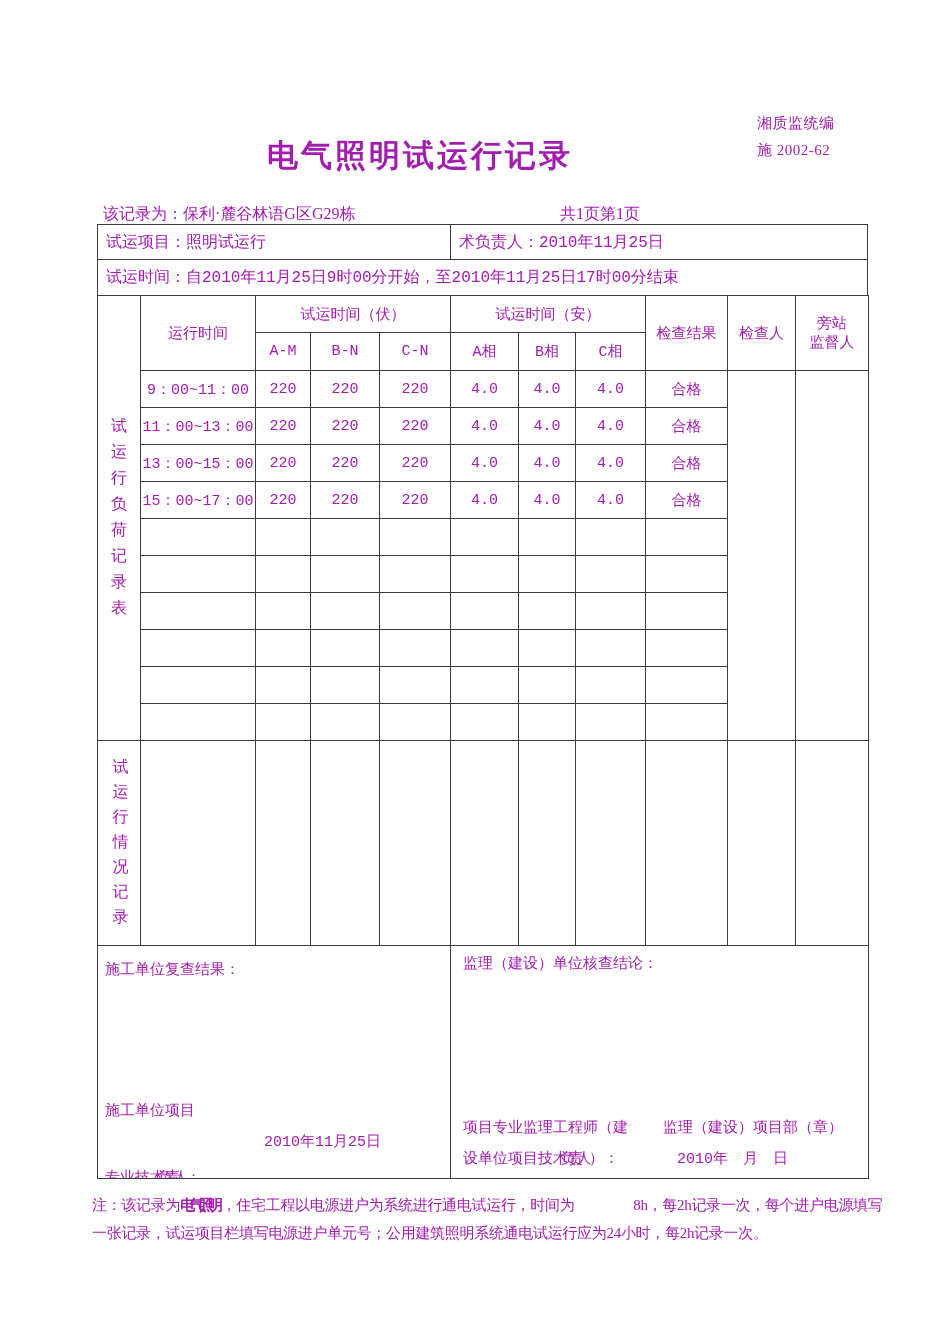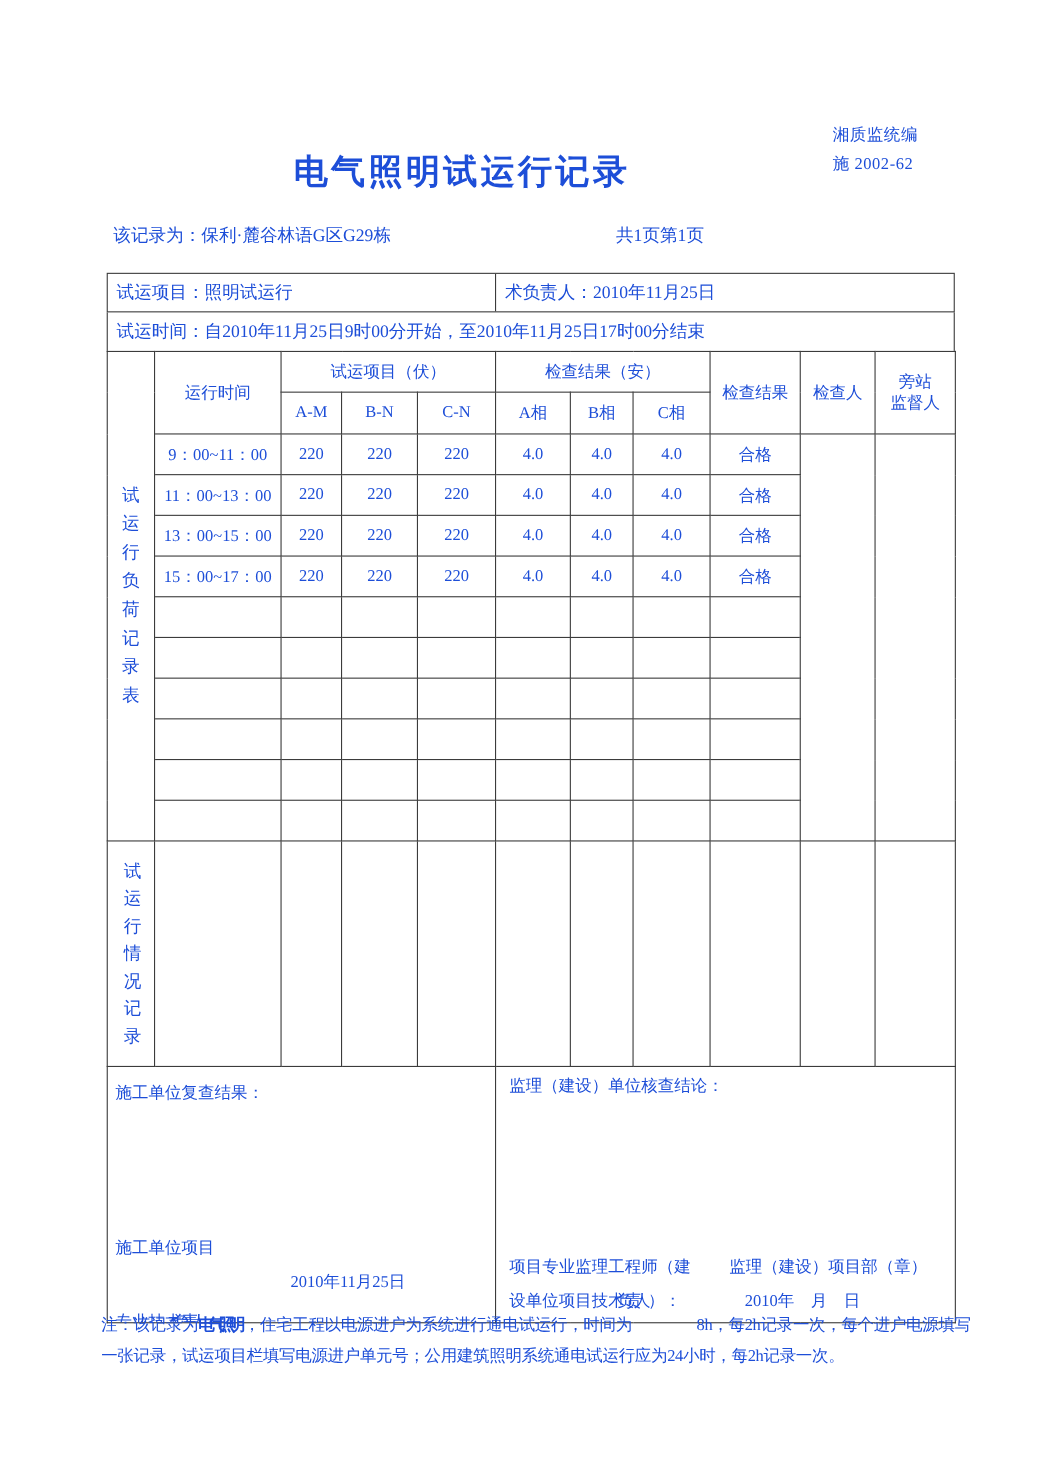"湘质监统编" .page { color: #1d4ed8 -> #a21caf }
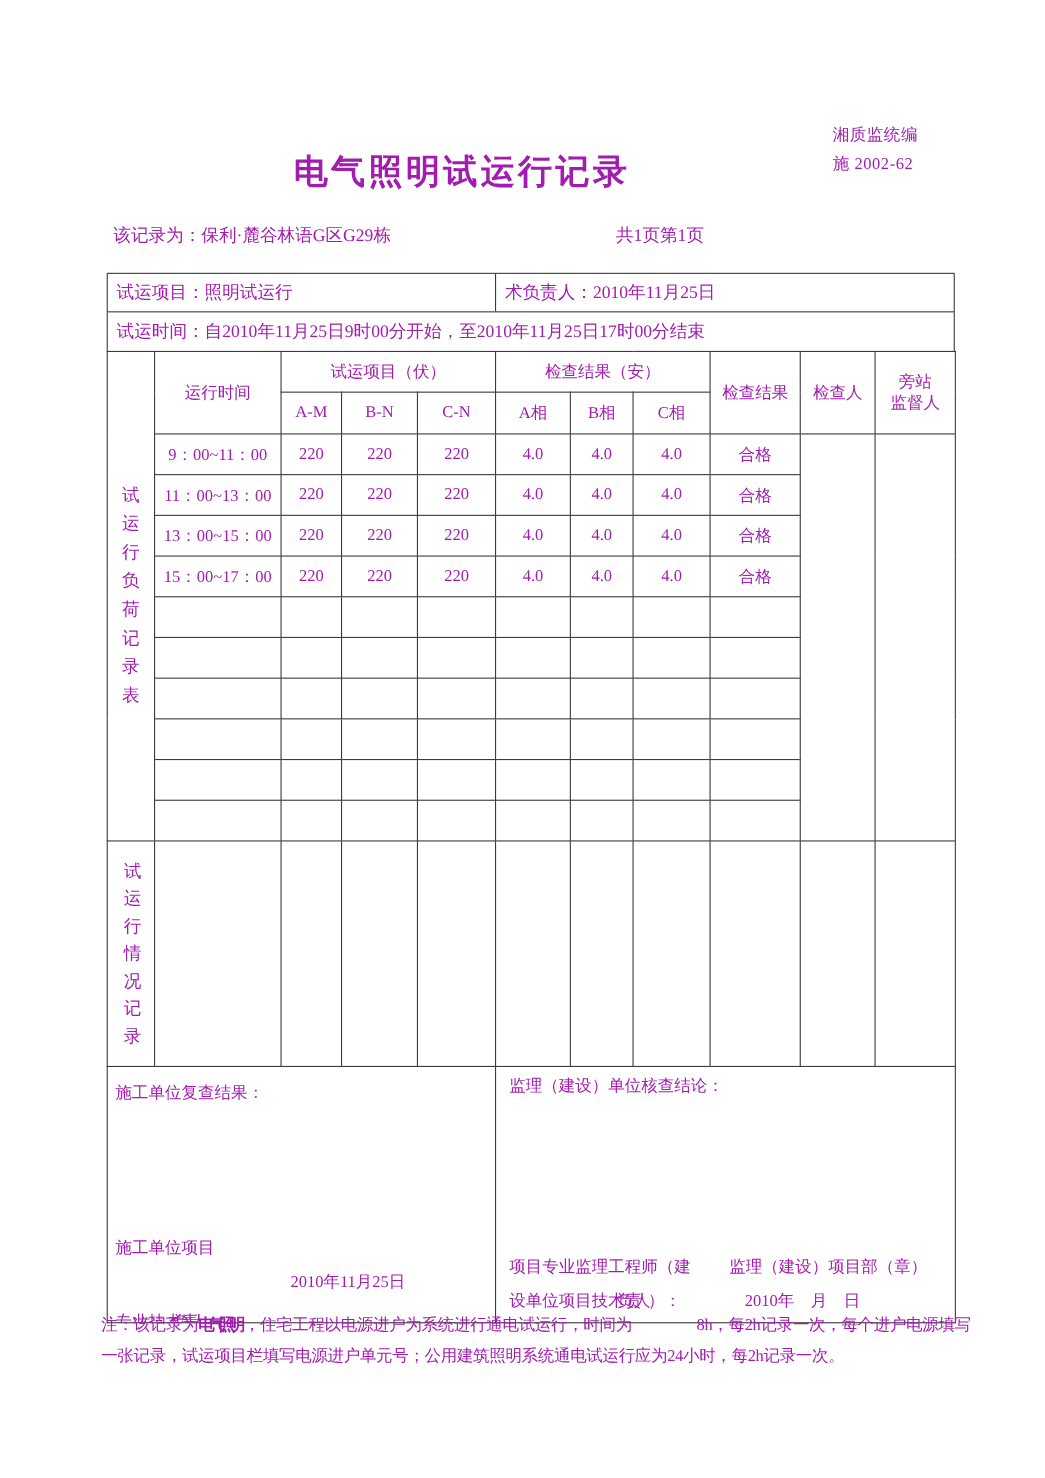"试运项目：照明试运行" .form { font-family: none -> Liberation Mono, monospace; top: 248px -> 224px }
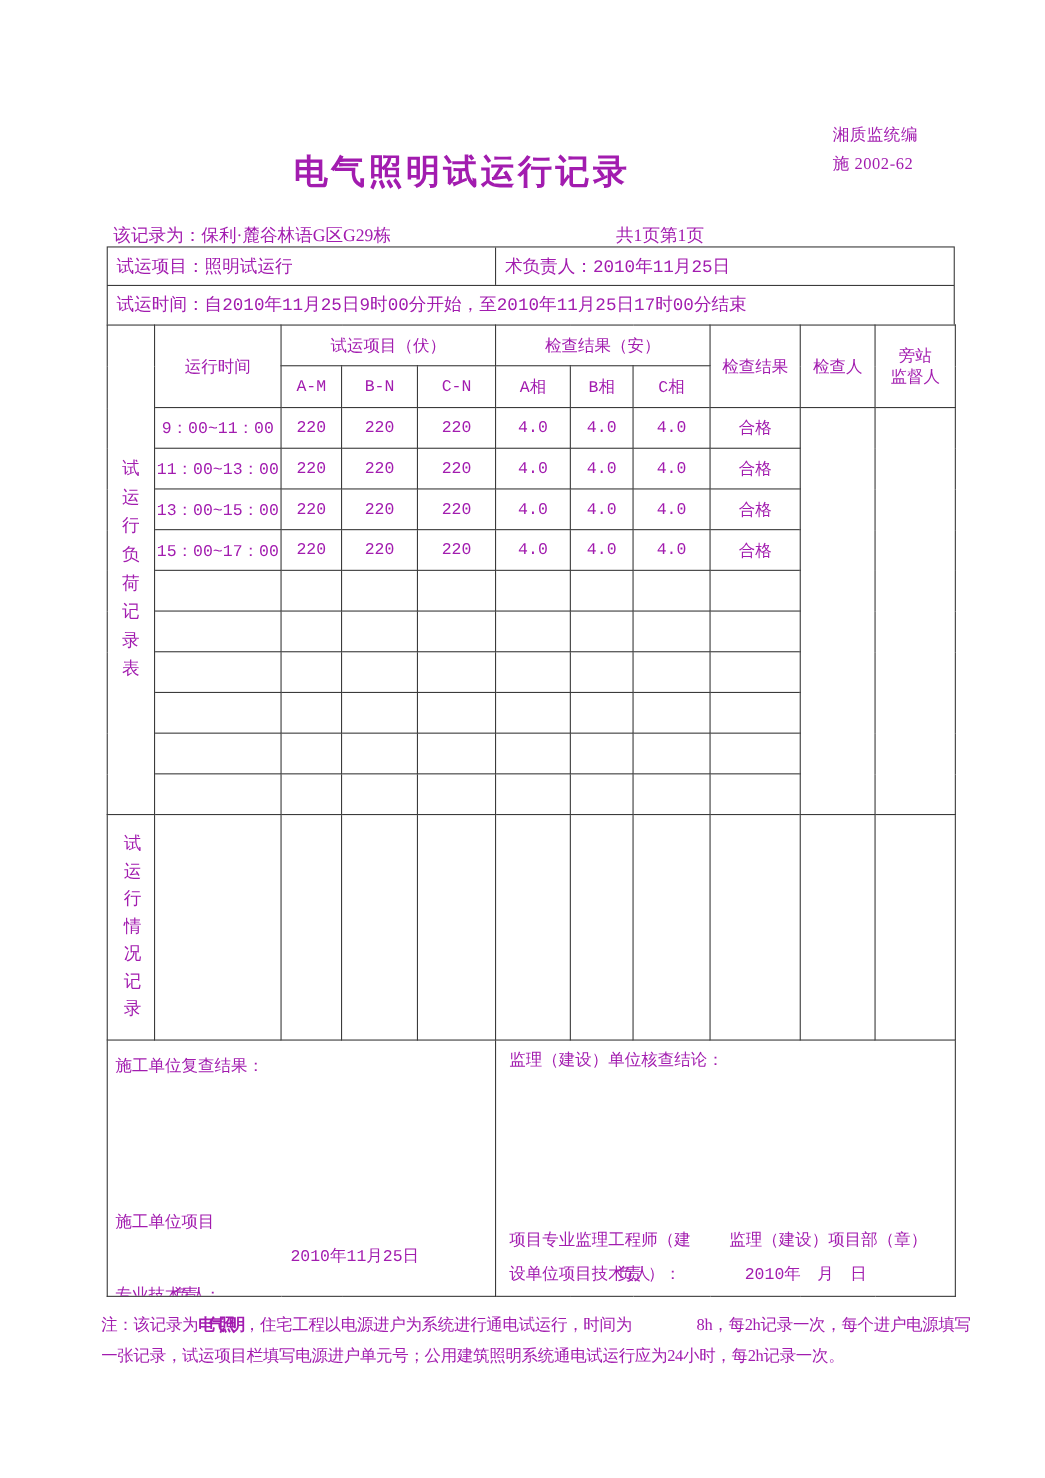"试运项目（伏）" td { text: 项目 -> 时间 }
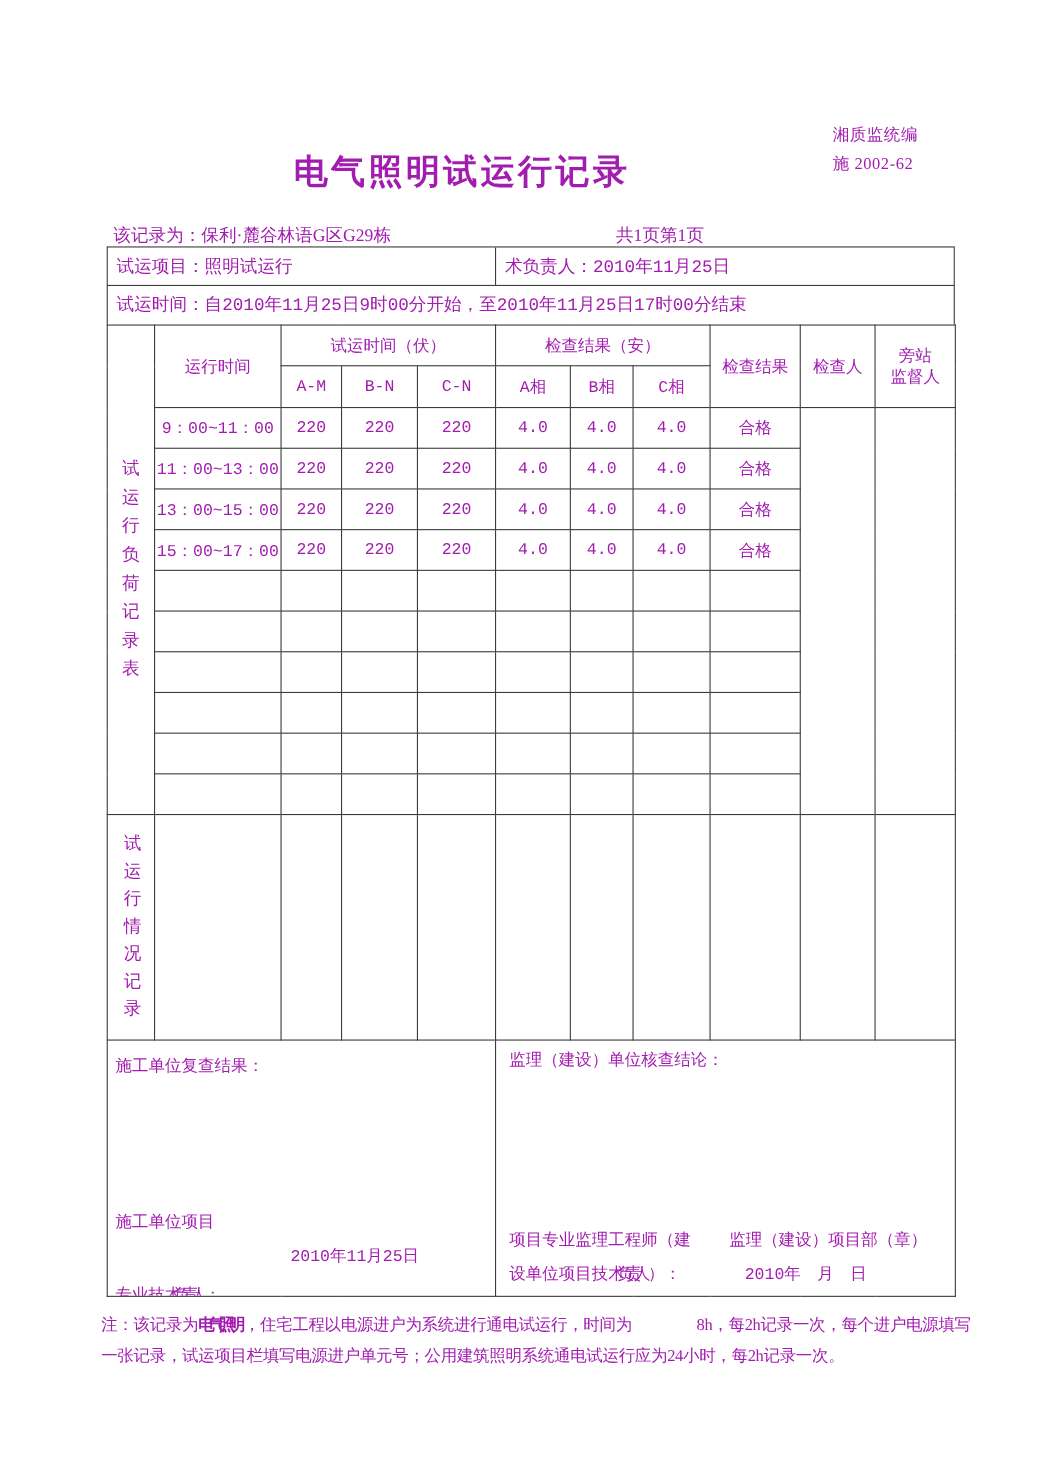"检查结果（安）" td { text: 检查结果 -> 试运时间 }
